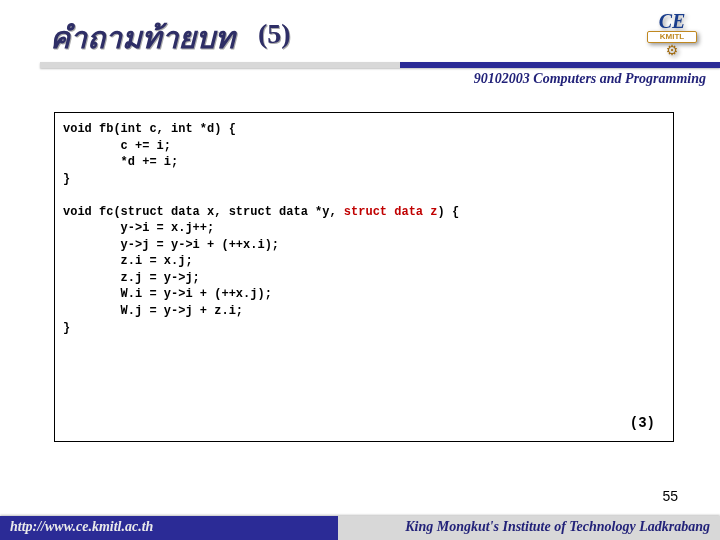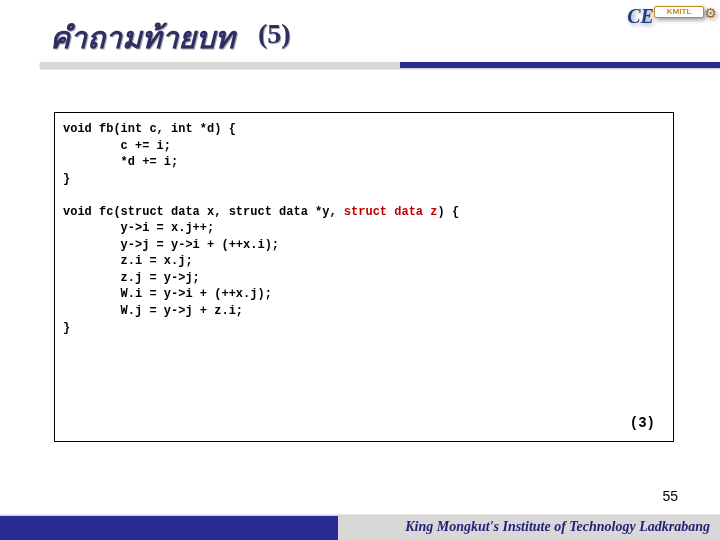"CE" .logo { align-items: flex-start -> center; flex-direction: row -> column }
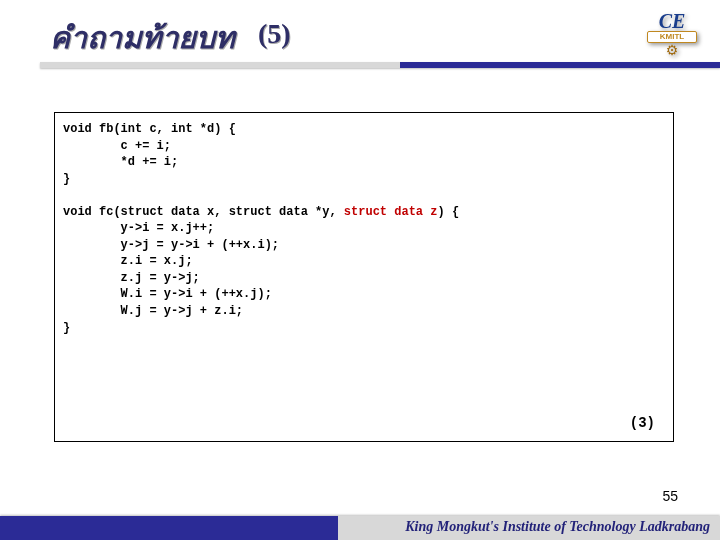"90102003 Computers and Programming" div.course { html: none -> <div>90102003 Computers and Programming</div> }
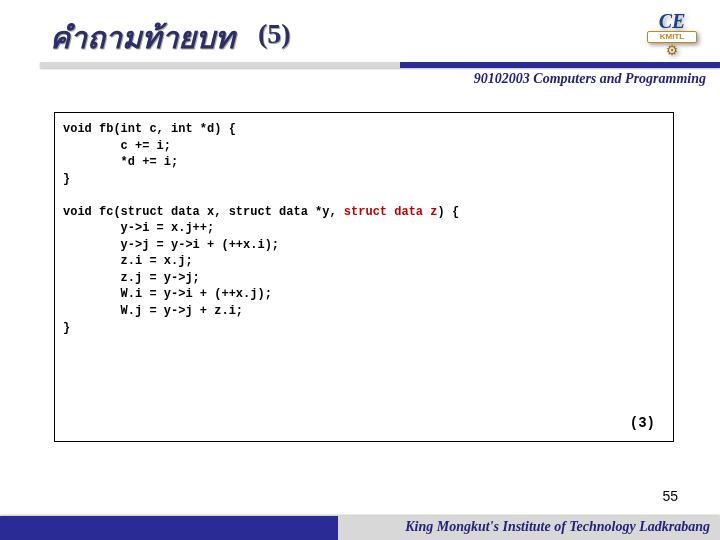"http://www.ce.kmitl.ac.th" div.url { html: none -> <div>http://www.ce.kmitl.ac.th</div> }
